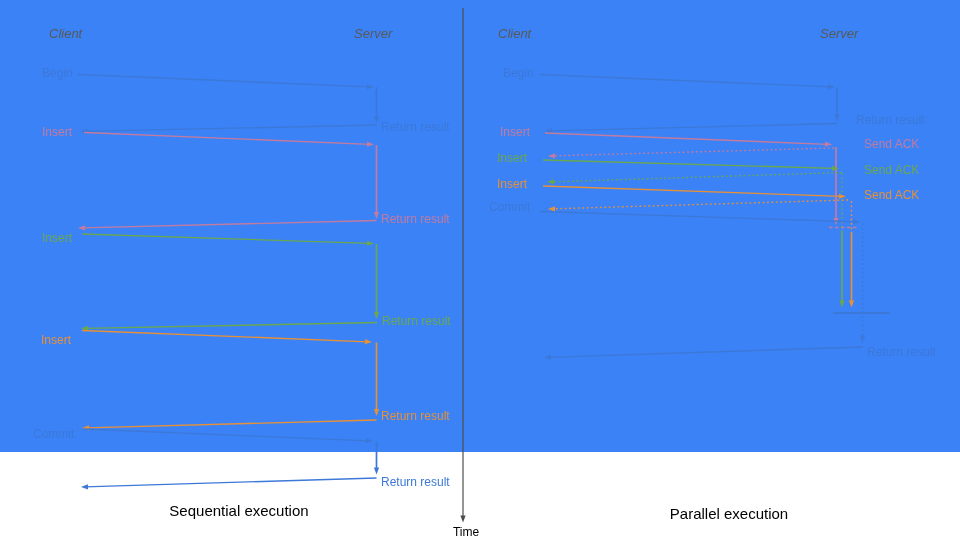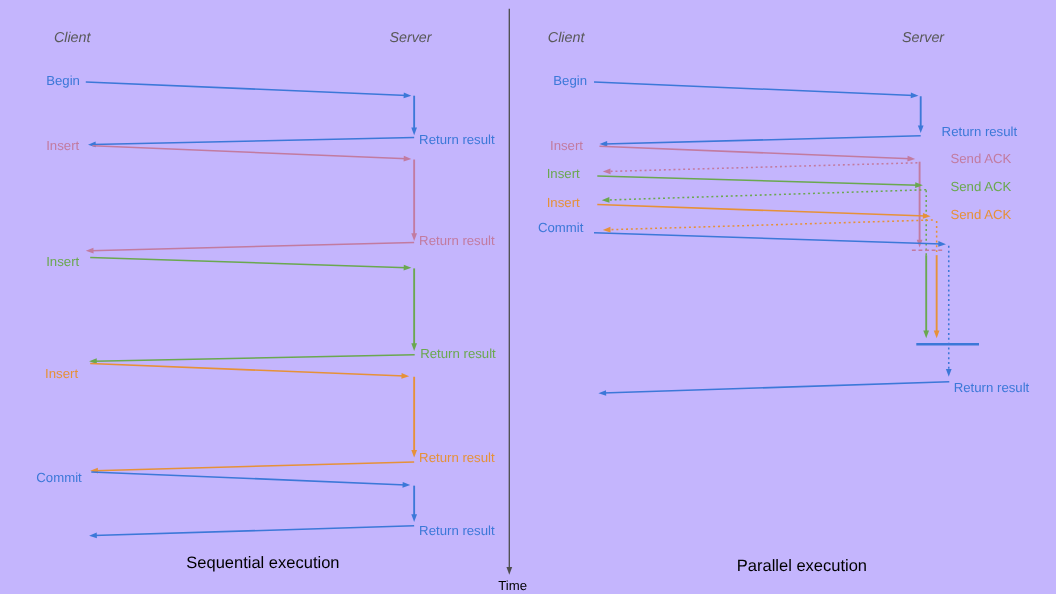"Client" .stage { background: #c4b5fd -> #3b82f6; height: 540px -> 452px }
